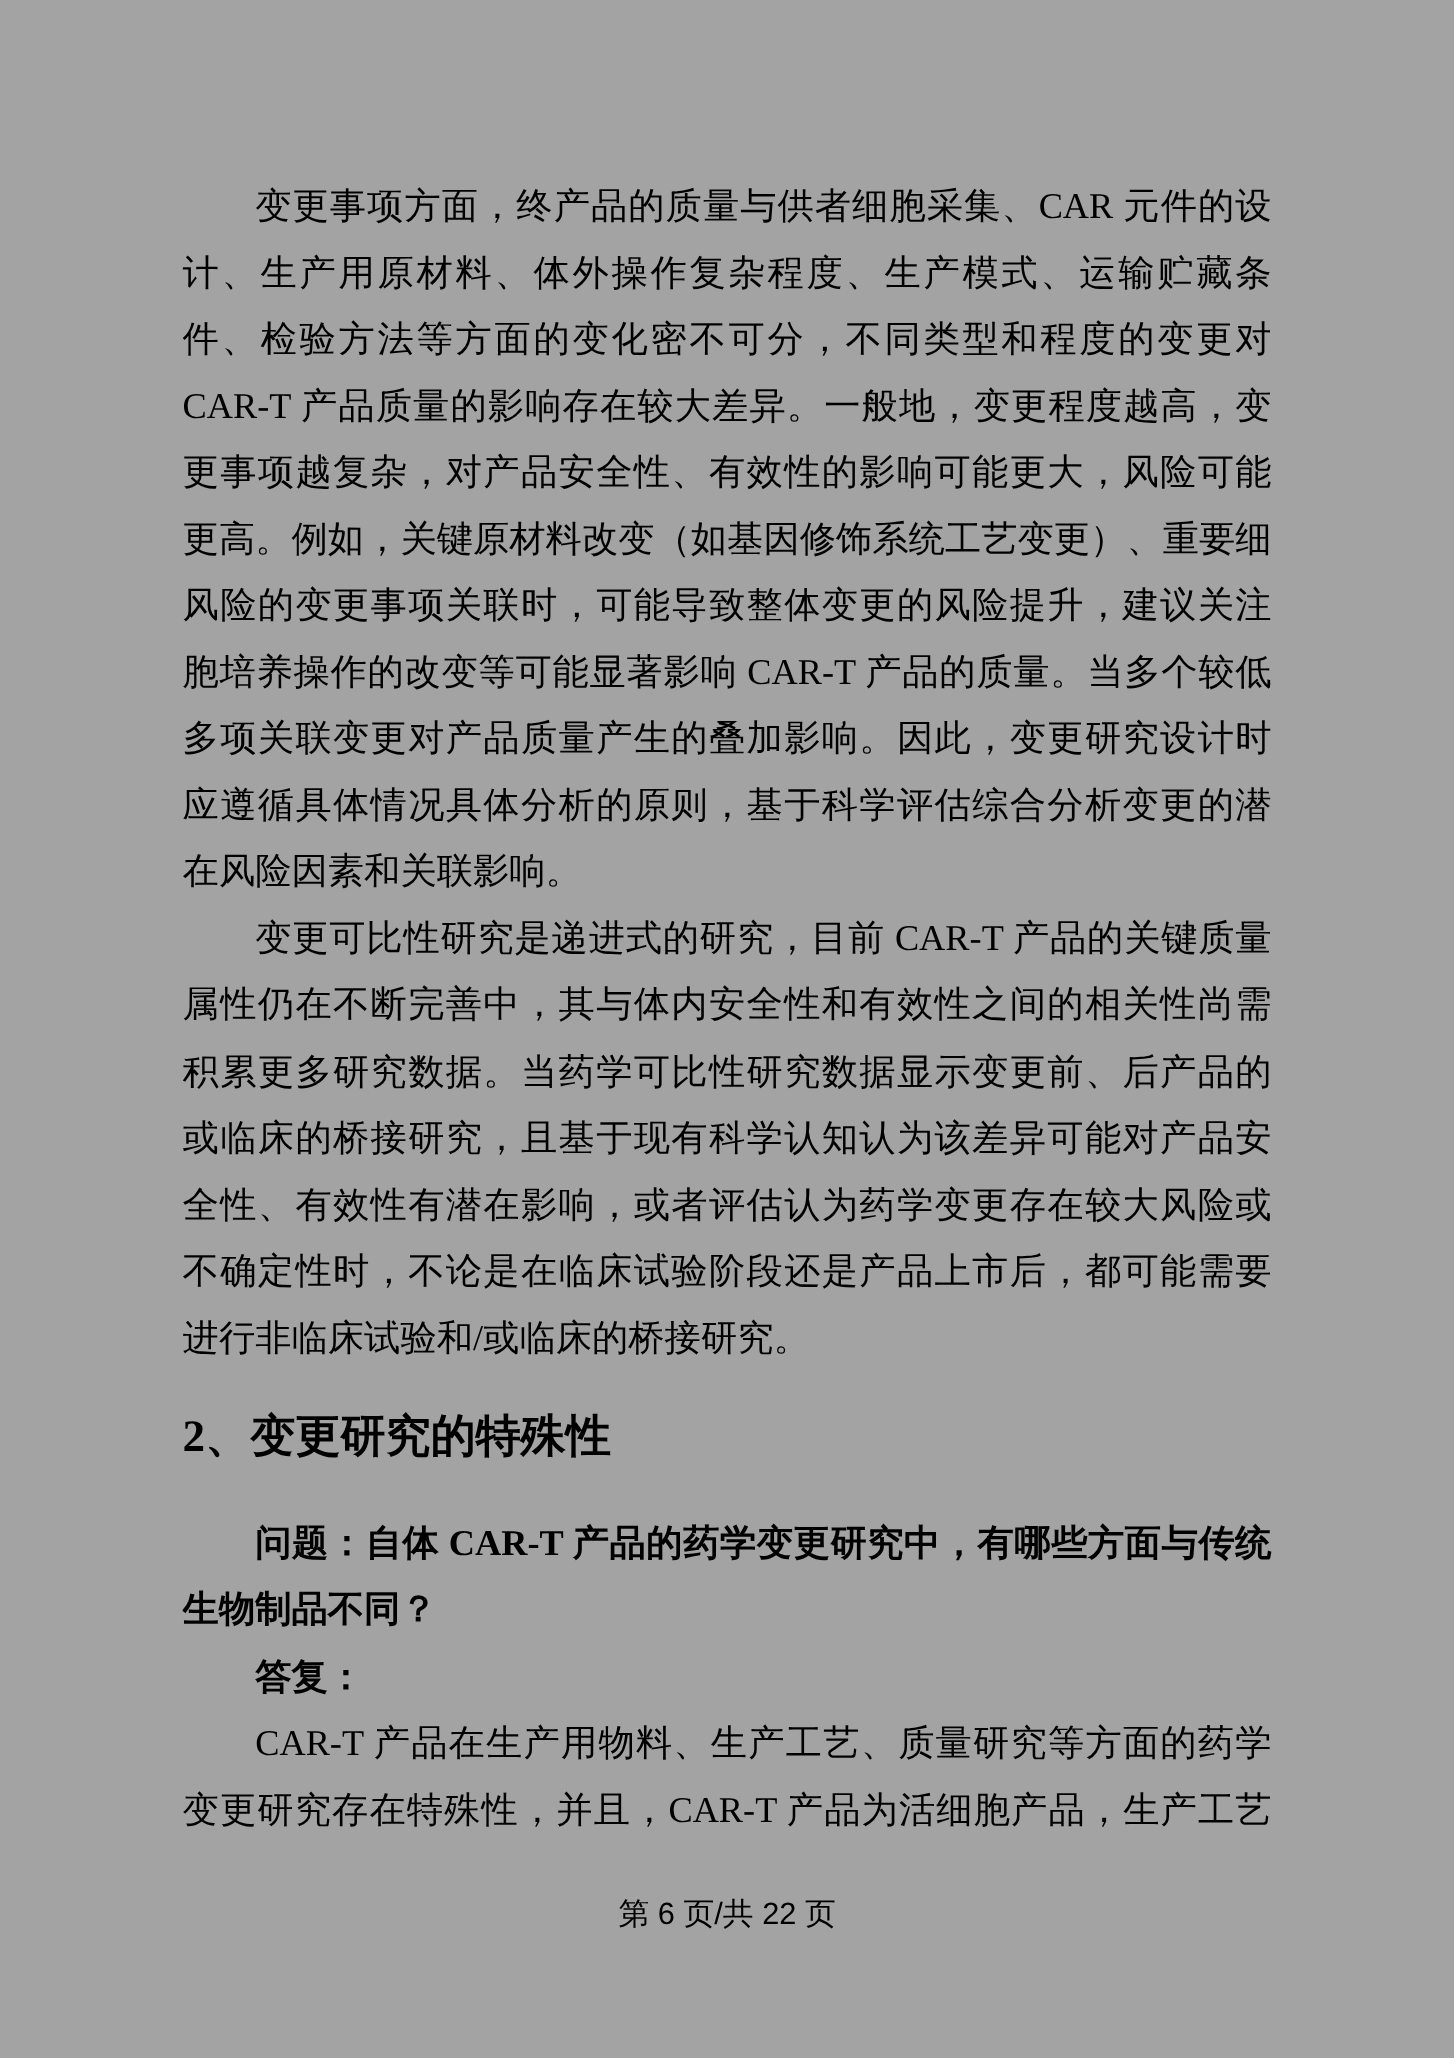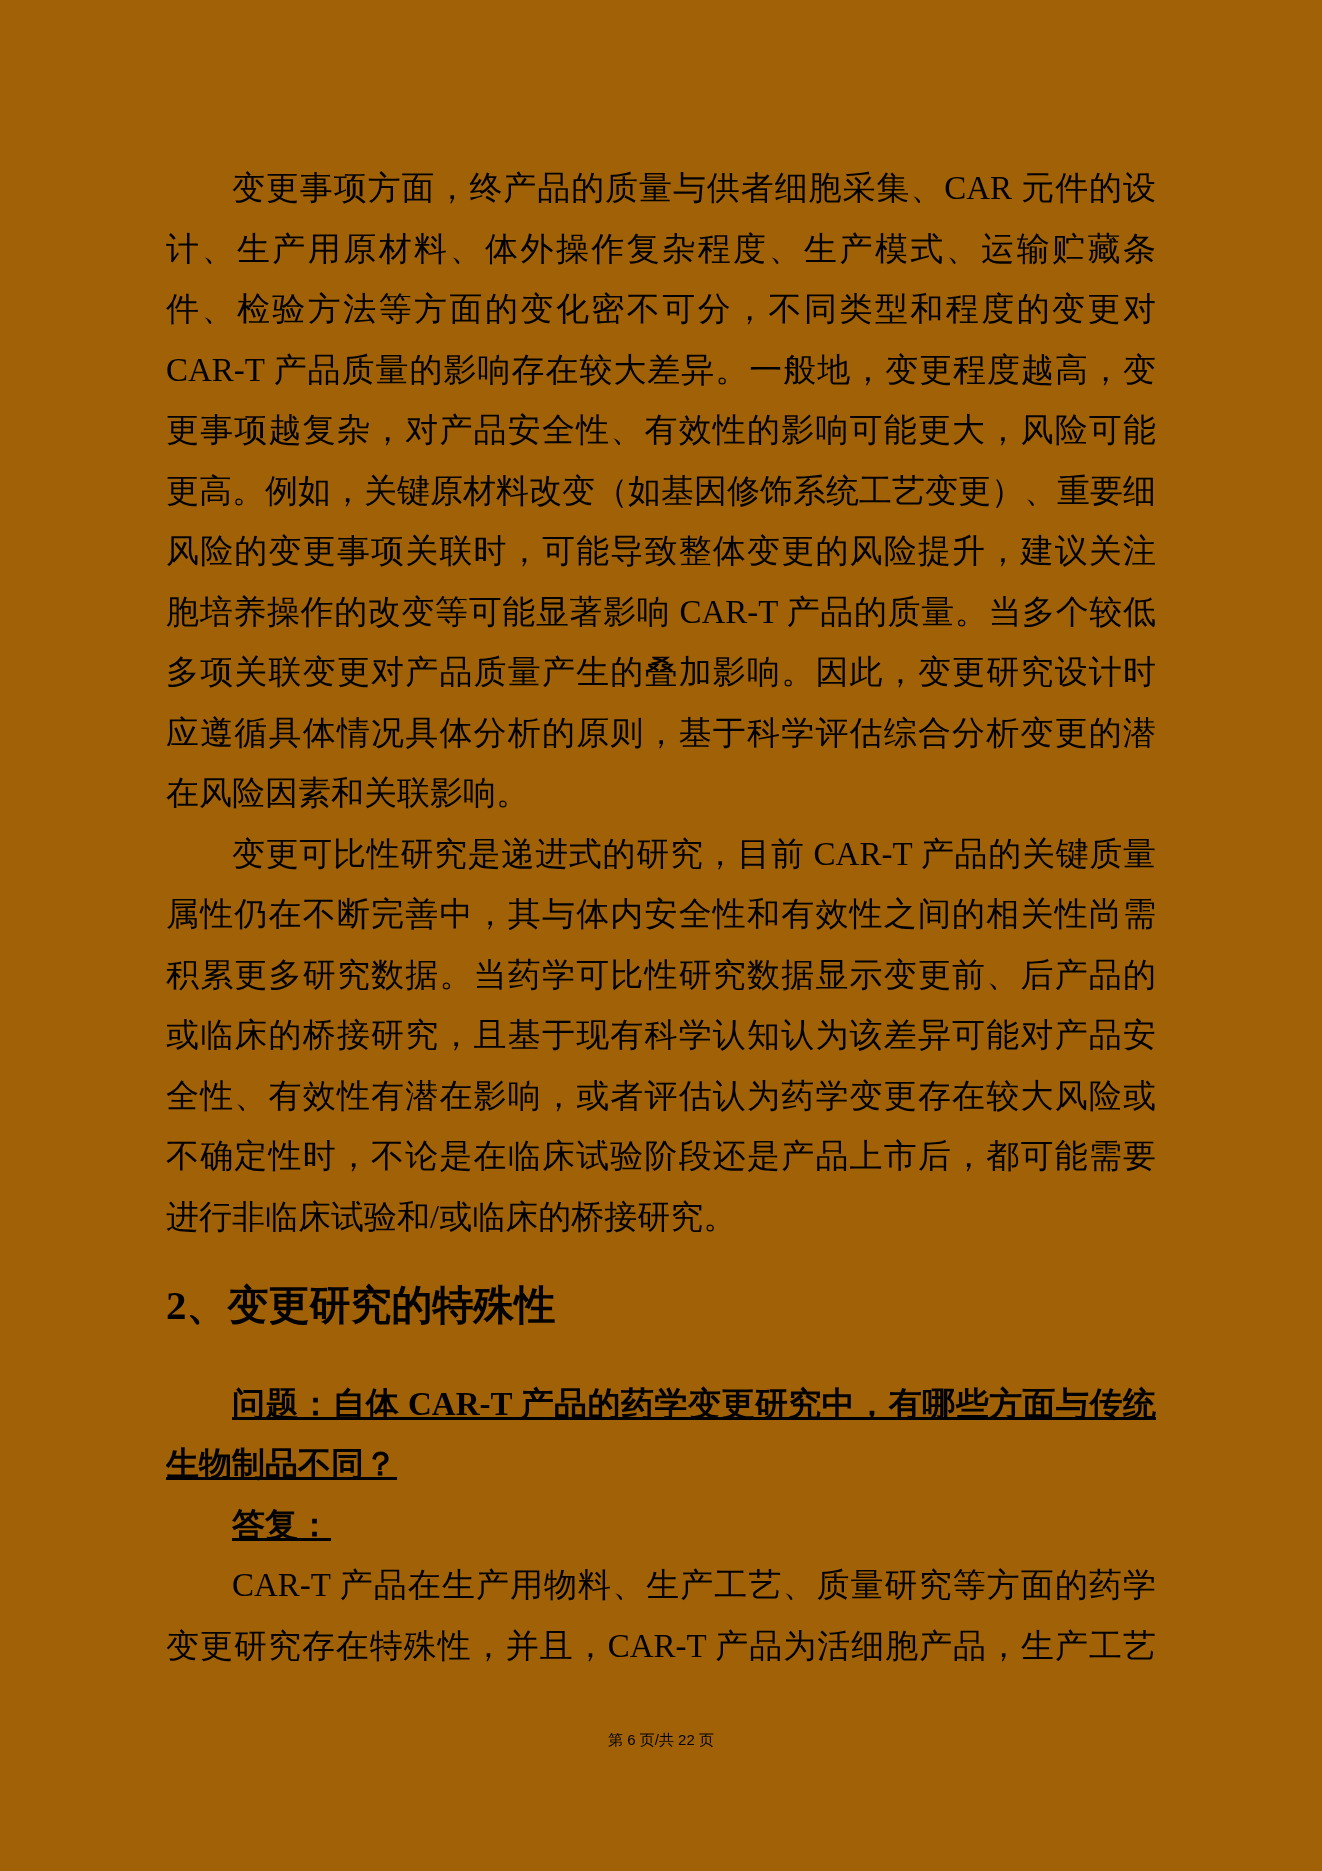"变更事项方面，终产品的质量与供者细胞采集、CAR 元件的设" .page { background: #a16207 -> #a3a3a3 }
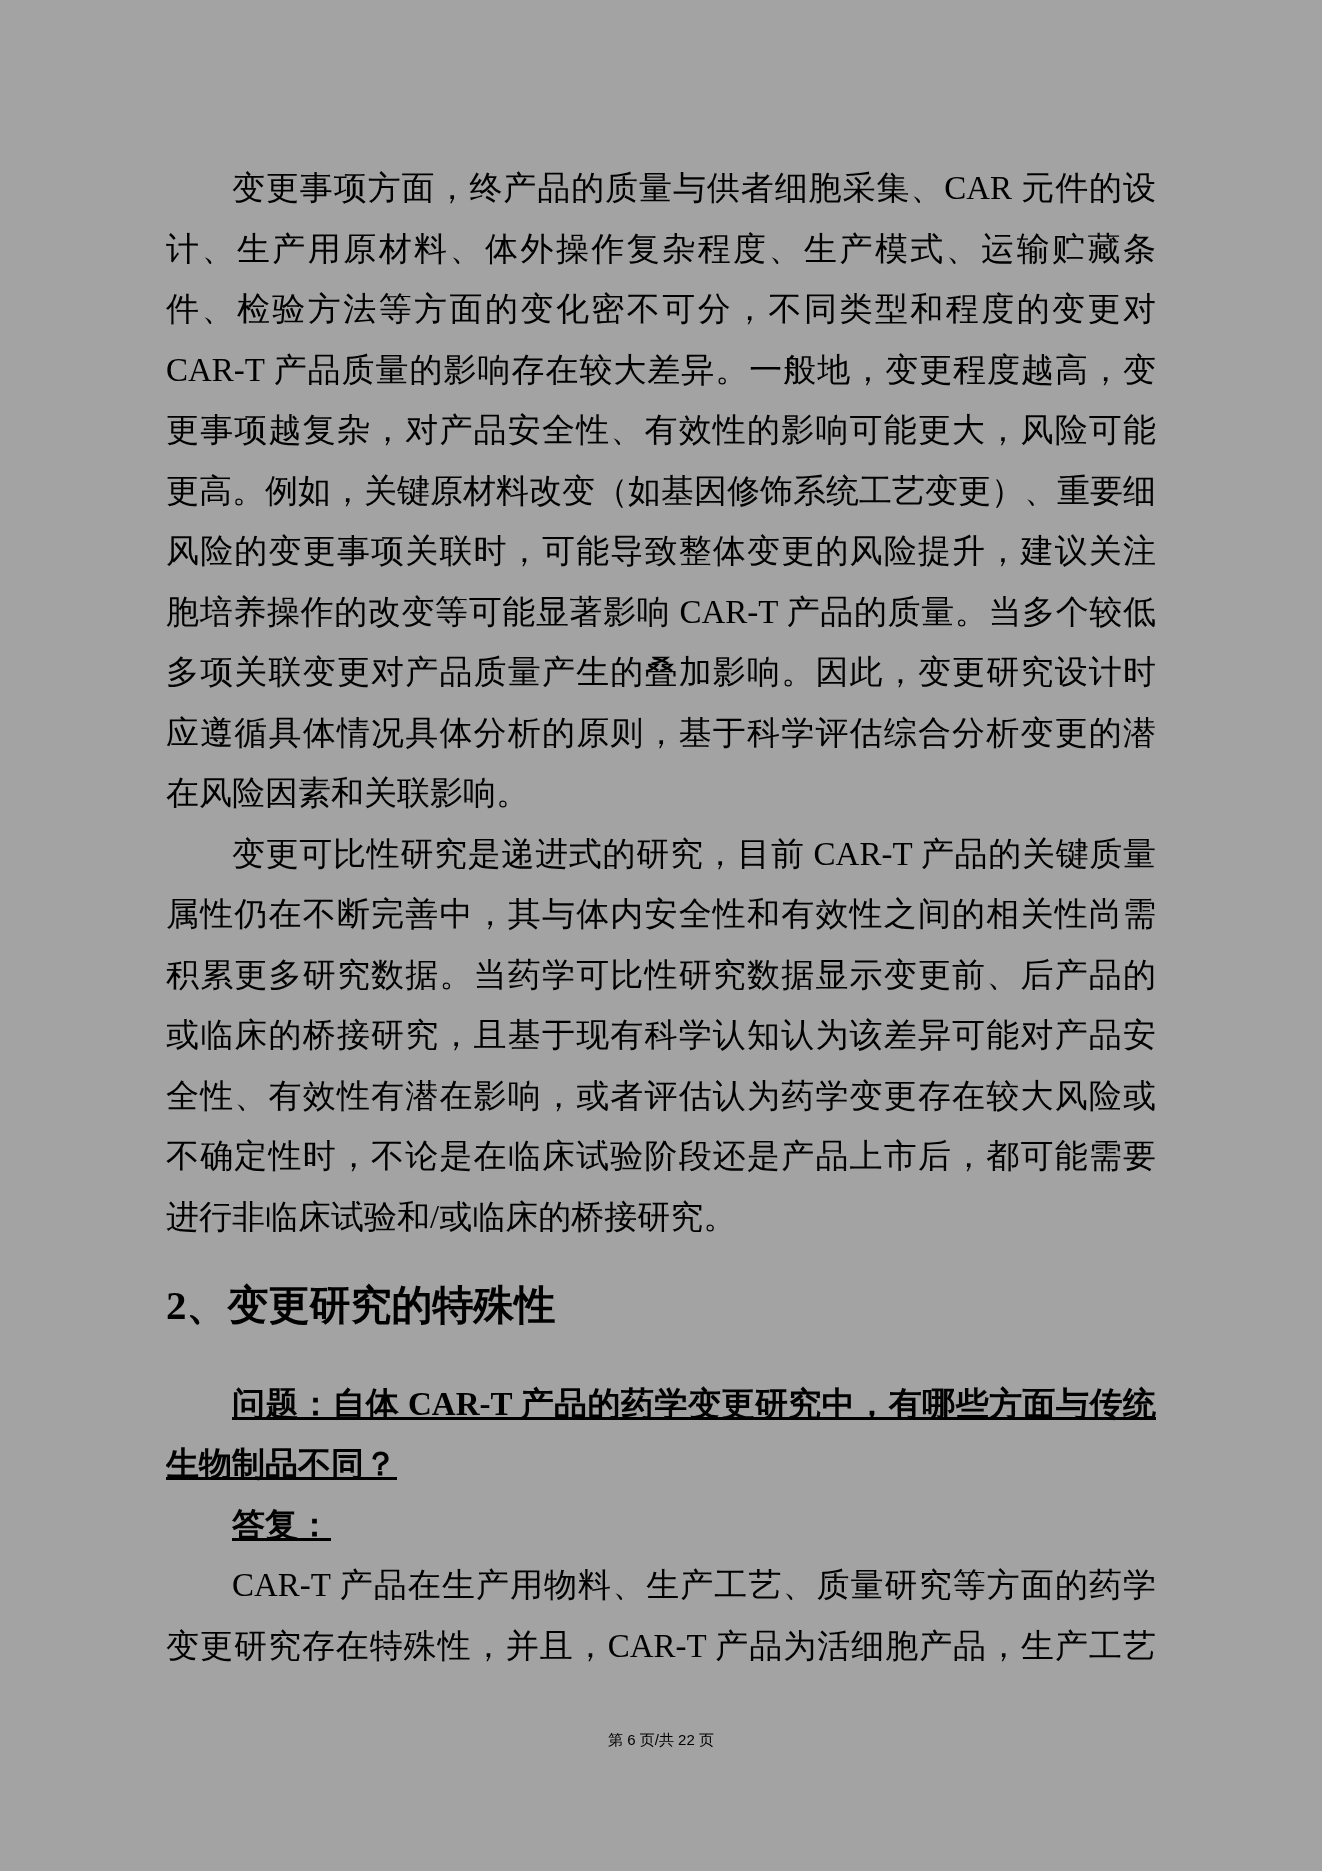"问题：自体 CAR-T 产品的药学变更研究中，有哪些方面与传统" .bold { text-decoration: underline -> none }
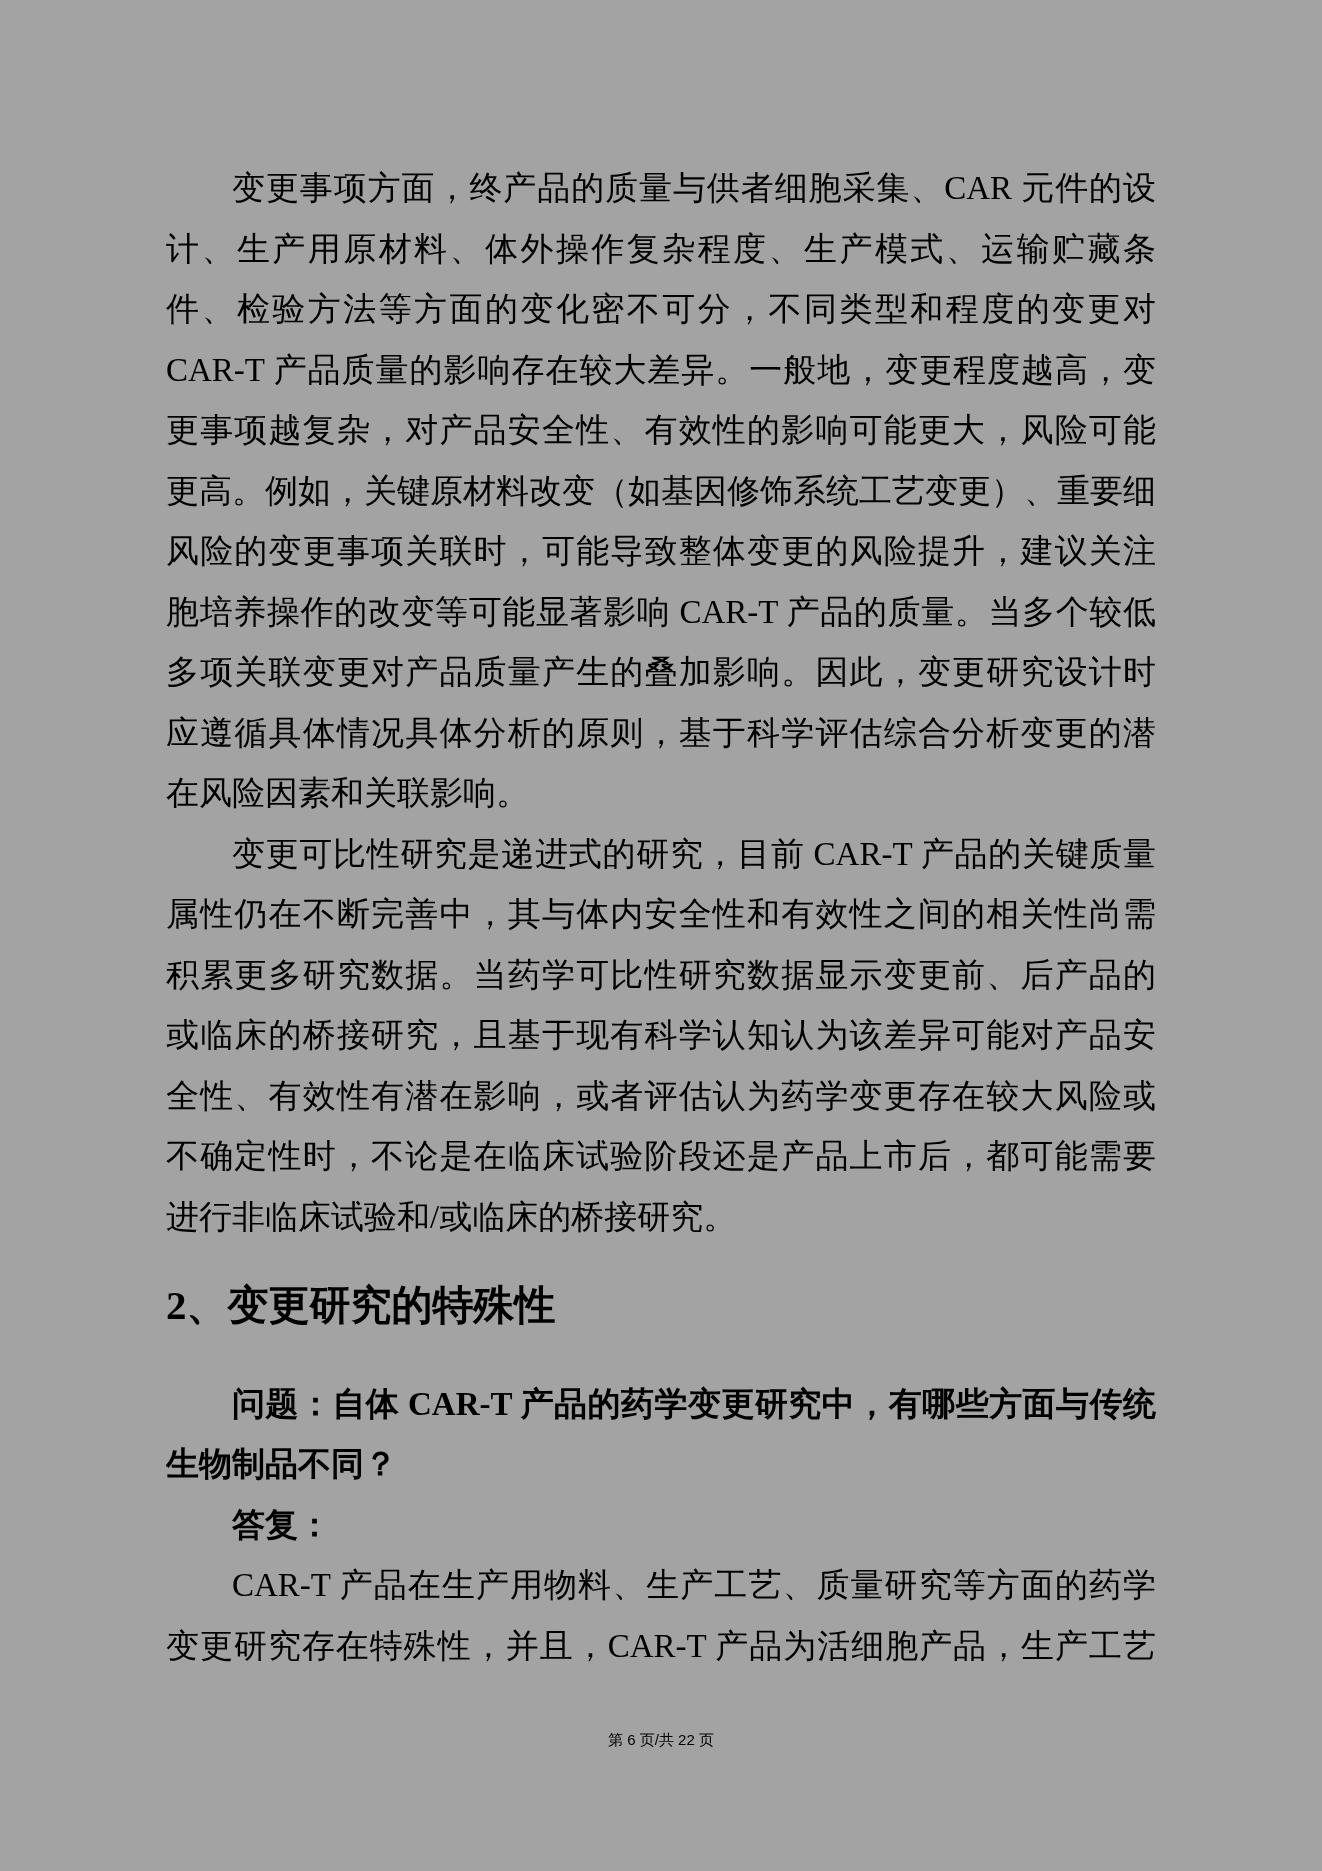"第 6 页/共 22 页" .footer { font-size: 15px -> 28px }
